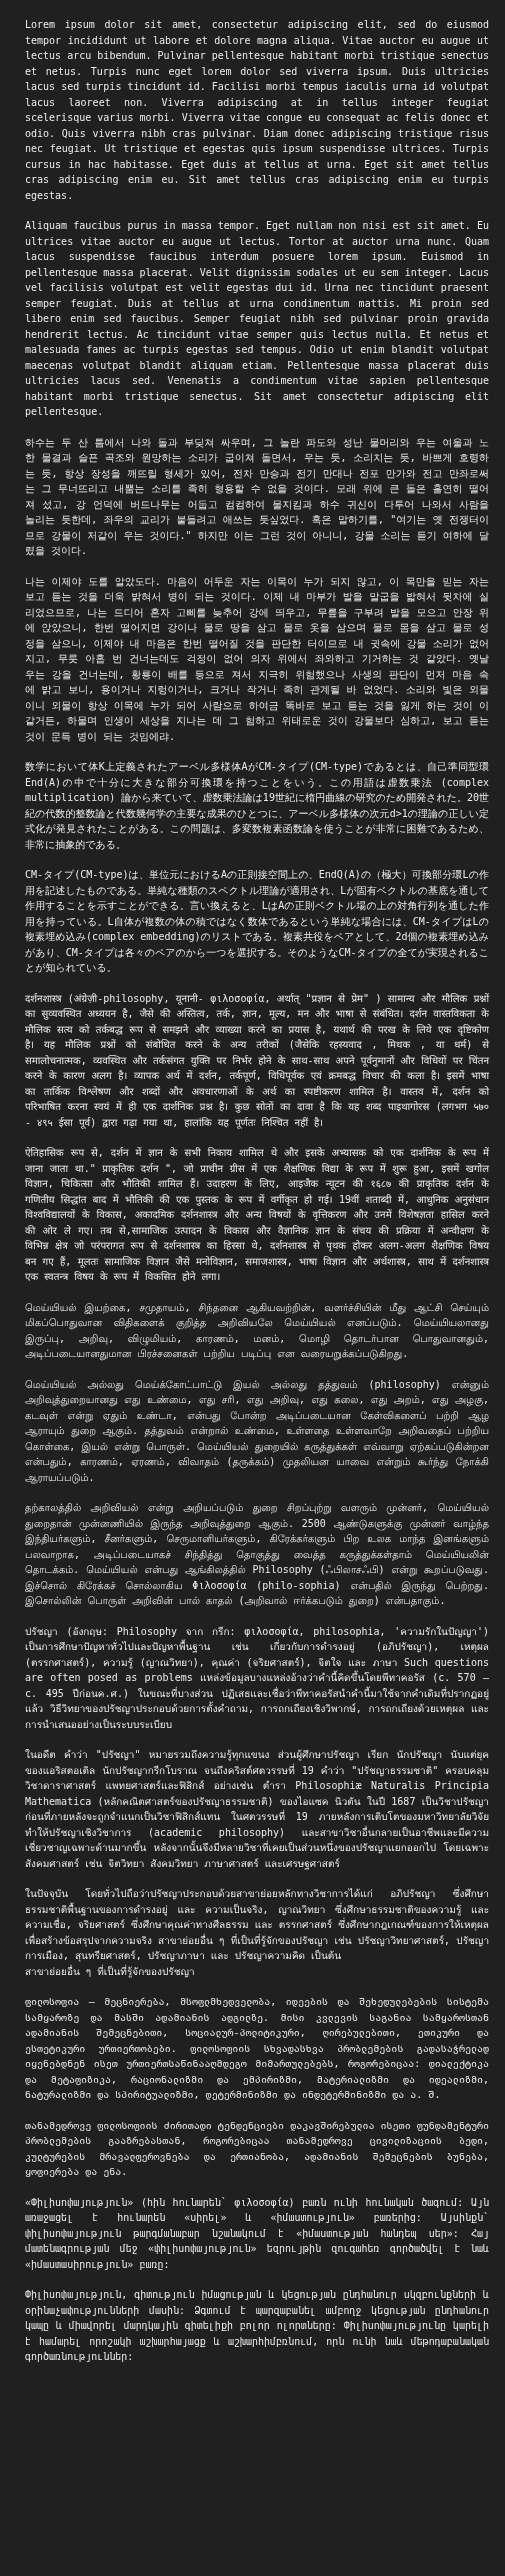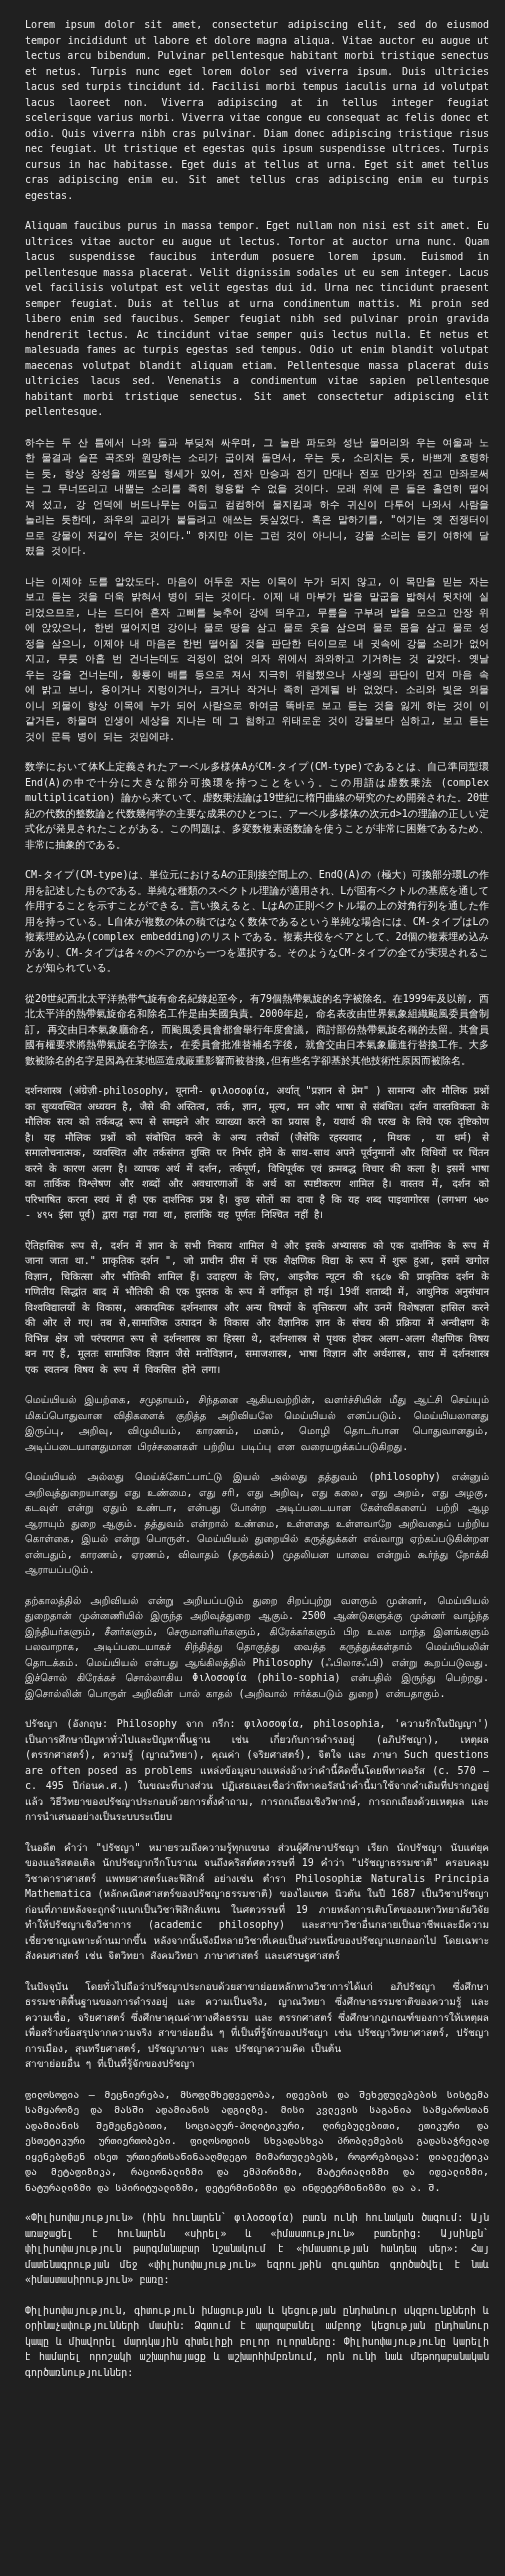"從20世紀西北太平洋热带气旋有命名紀錄起至今," p.para { html: <p>從20世紀西北太平洋热带气旋有命名紀錄起至今, 有79個熱帶氣旋的名字被除名。在1999年及以前, 西北太平洋的熱帶氣旋命名和除名工作是由美國負責。2000年起, 命名表改由世界氣象組織颱風委員會制訂, 再交由日本氣象廳命名, 而颱風委員會都會舉行年度會議, 商討部份熱帶氣旋名稱的去留。其會員國有權要求將熱帶氣旋名字除去, 在委員會批准替補名字後, 就會交由日本氣象廳進行替換工作。大多數被除名的名字是因為在某地區造成嚴重影響而被替換,但有些名字卻基於其他技術性原因而被除名。</p> -> none }
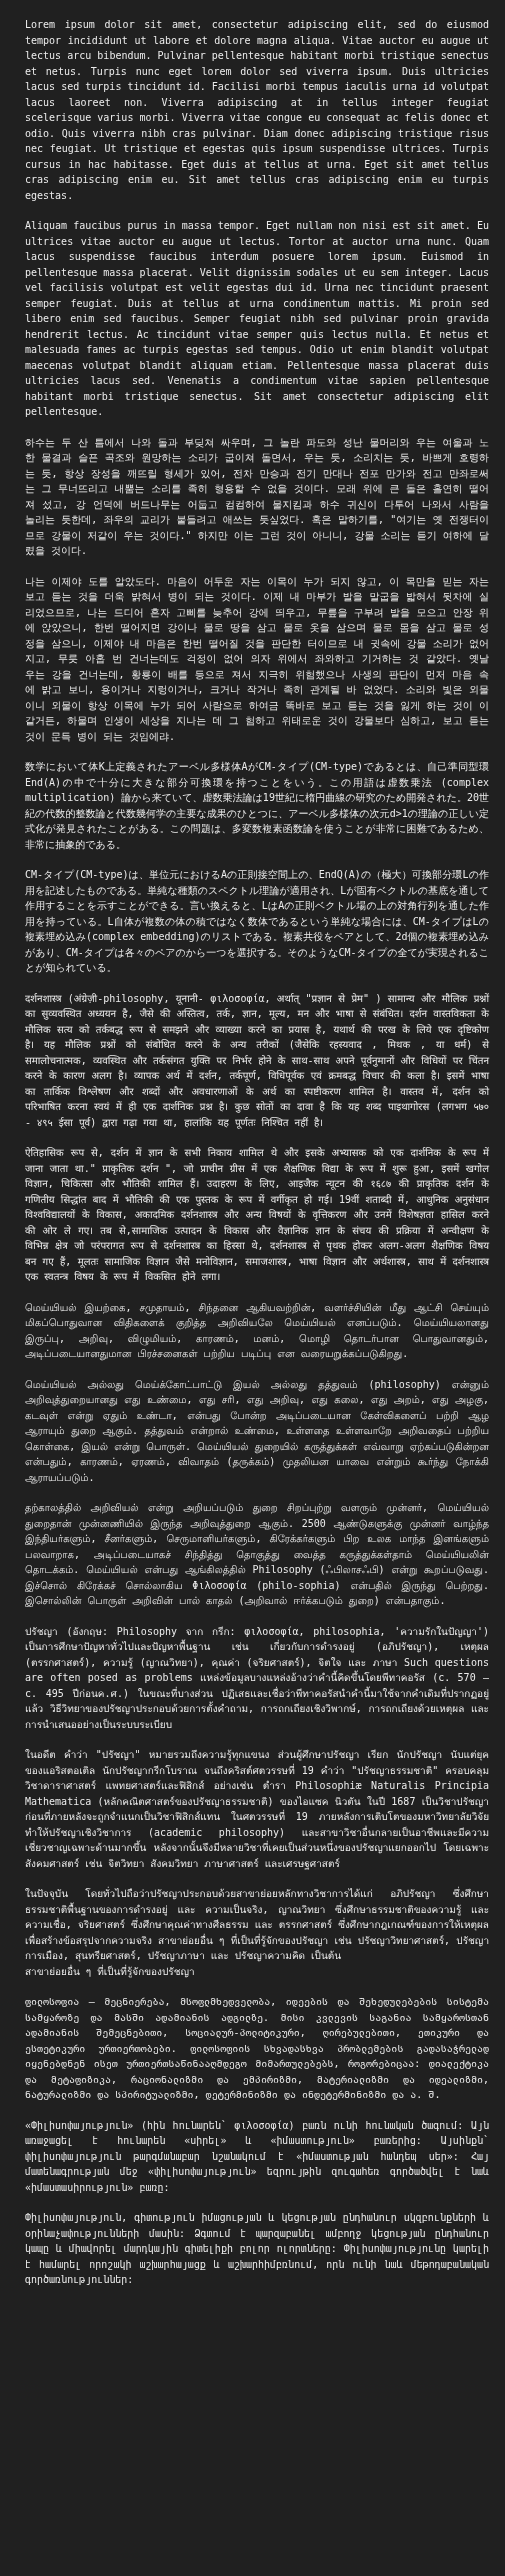"თანამედროვე ფილოსოფიის ძირითადი" p.para { html: none -> <p>თანამედროვე ფილოსოფიის ძირითადი ტენდენციები დაკავშირებულია ისეთი ფუნდამენტური პრობლემების გააზრებასთან, როგორებიცაა თანამედროვე ცივილიზაციის ბედი, კულტურების მრავალფეროვნება და ერთიანობა, ადამიანის შემეცნების ბუნება, ყოფიერება და ენა.</p> }
